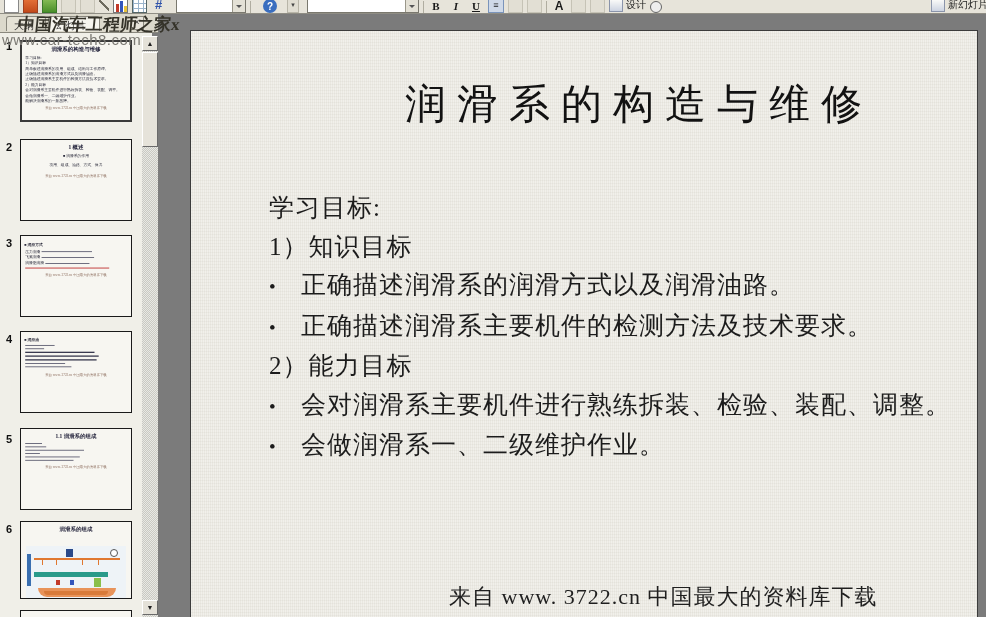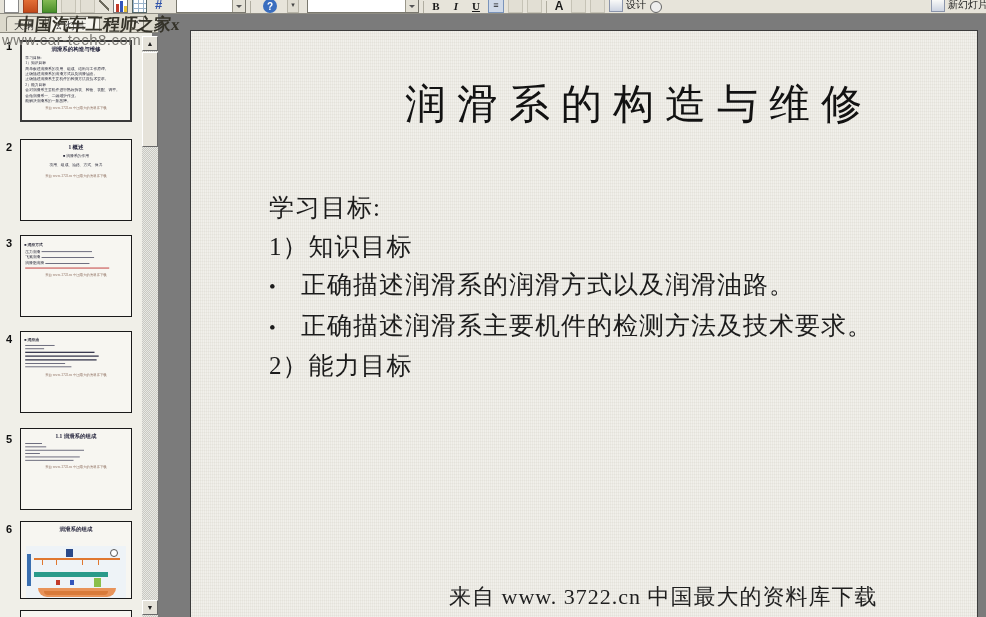"• 会对润滑系主要机件进行熟练拆装、检验、装配、调整。" div.s-line { html: none -> <div><span>•</span><span>会对润滑系主要机件进行熟练拆装、检验、装配、调整。</span></div> }
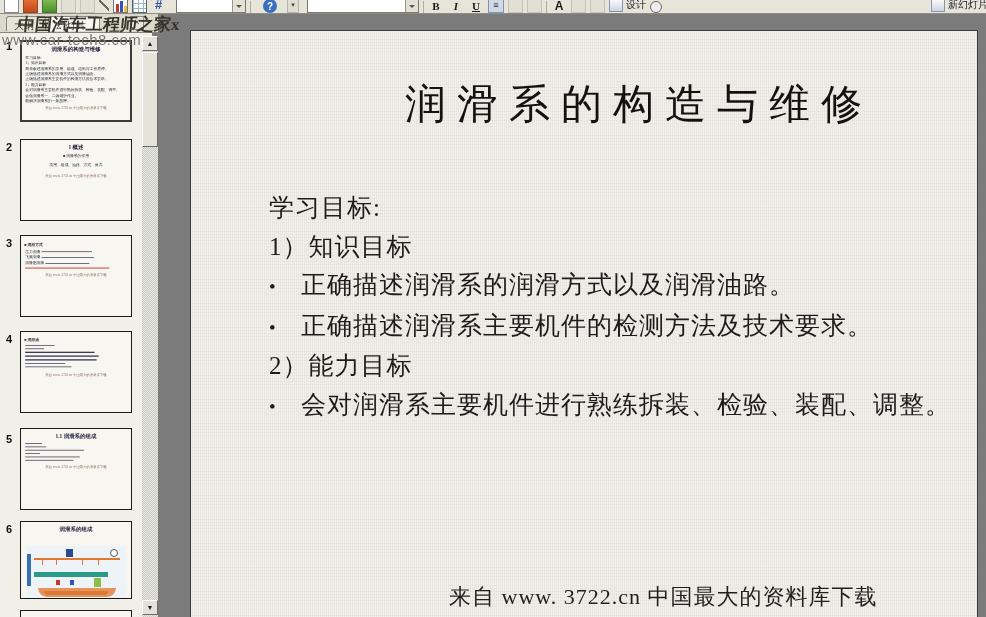"• 会做润滑系一、二级维护作业。" div.s-line { html: none -> <div><span>•</span><span>会做润滑系一、二级维护作业。</span></div> }
